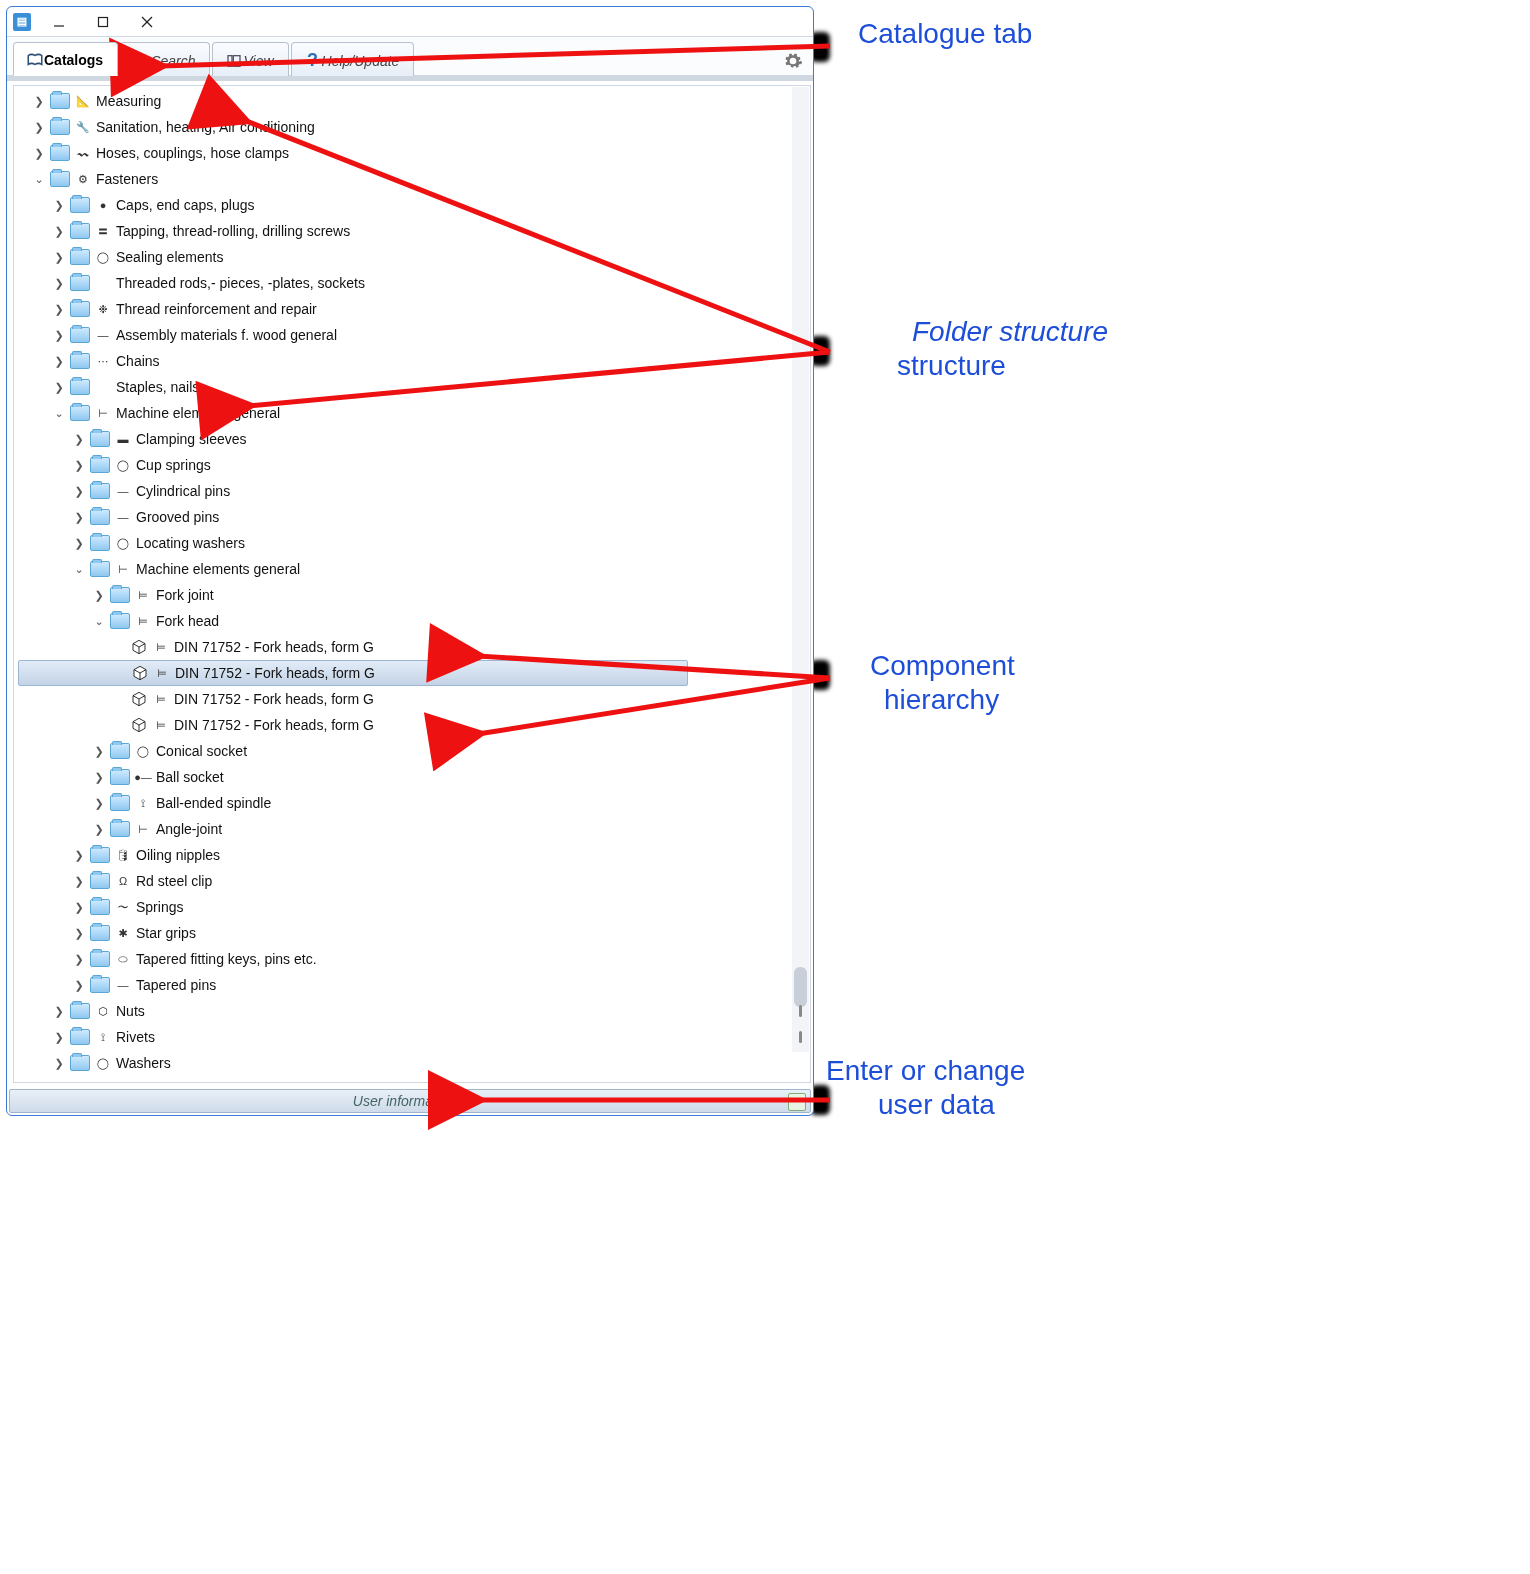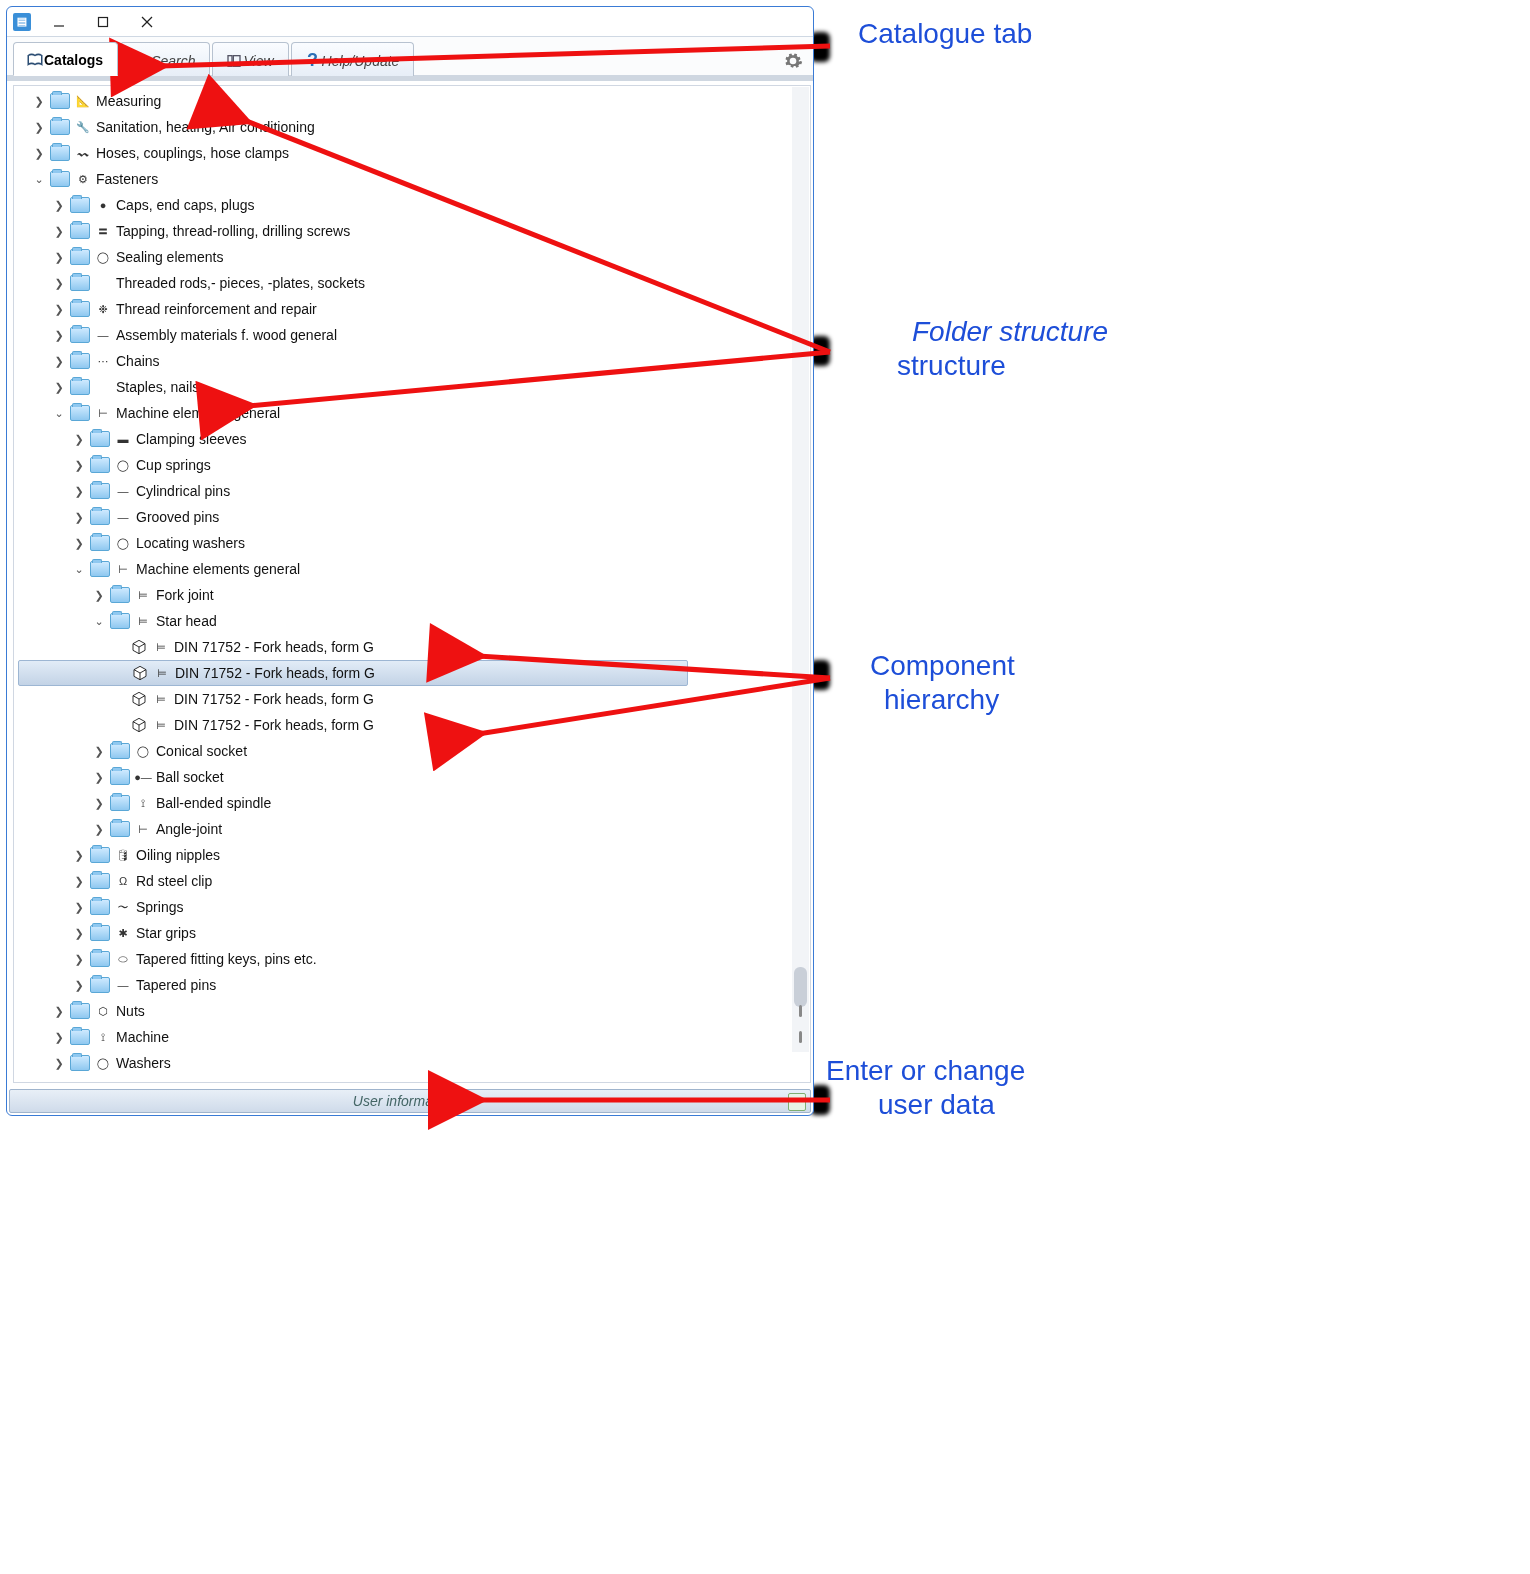"Star head" span.label { text: Star -> Fork }
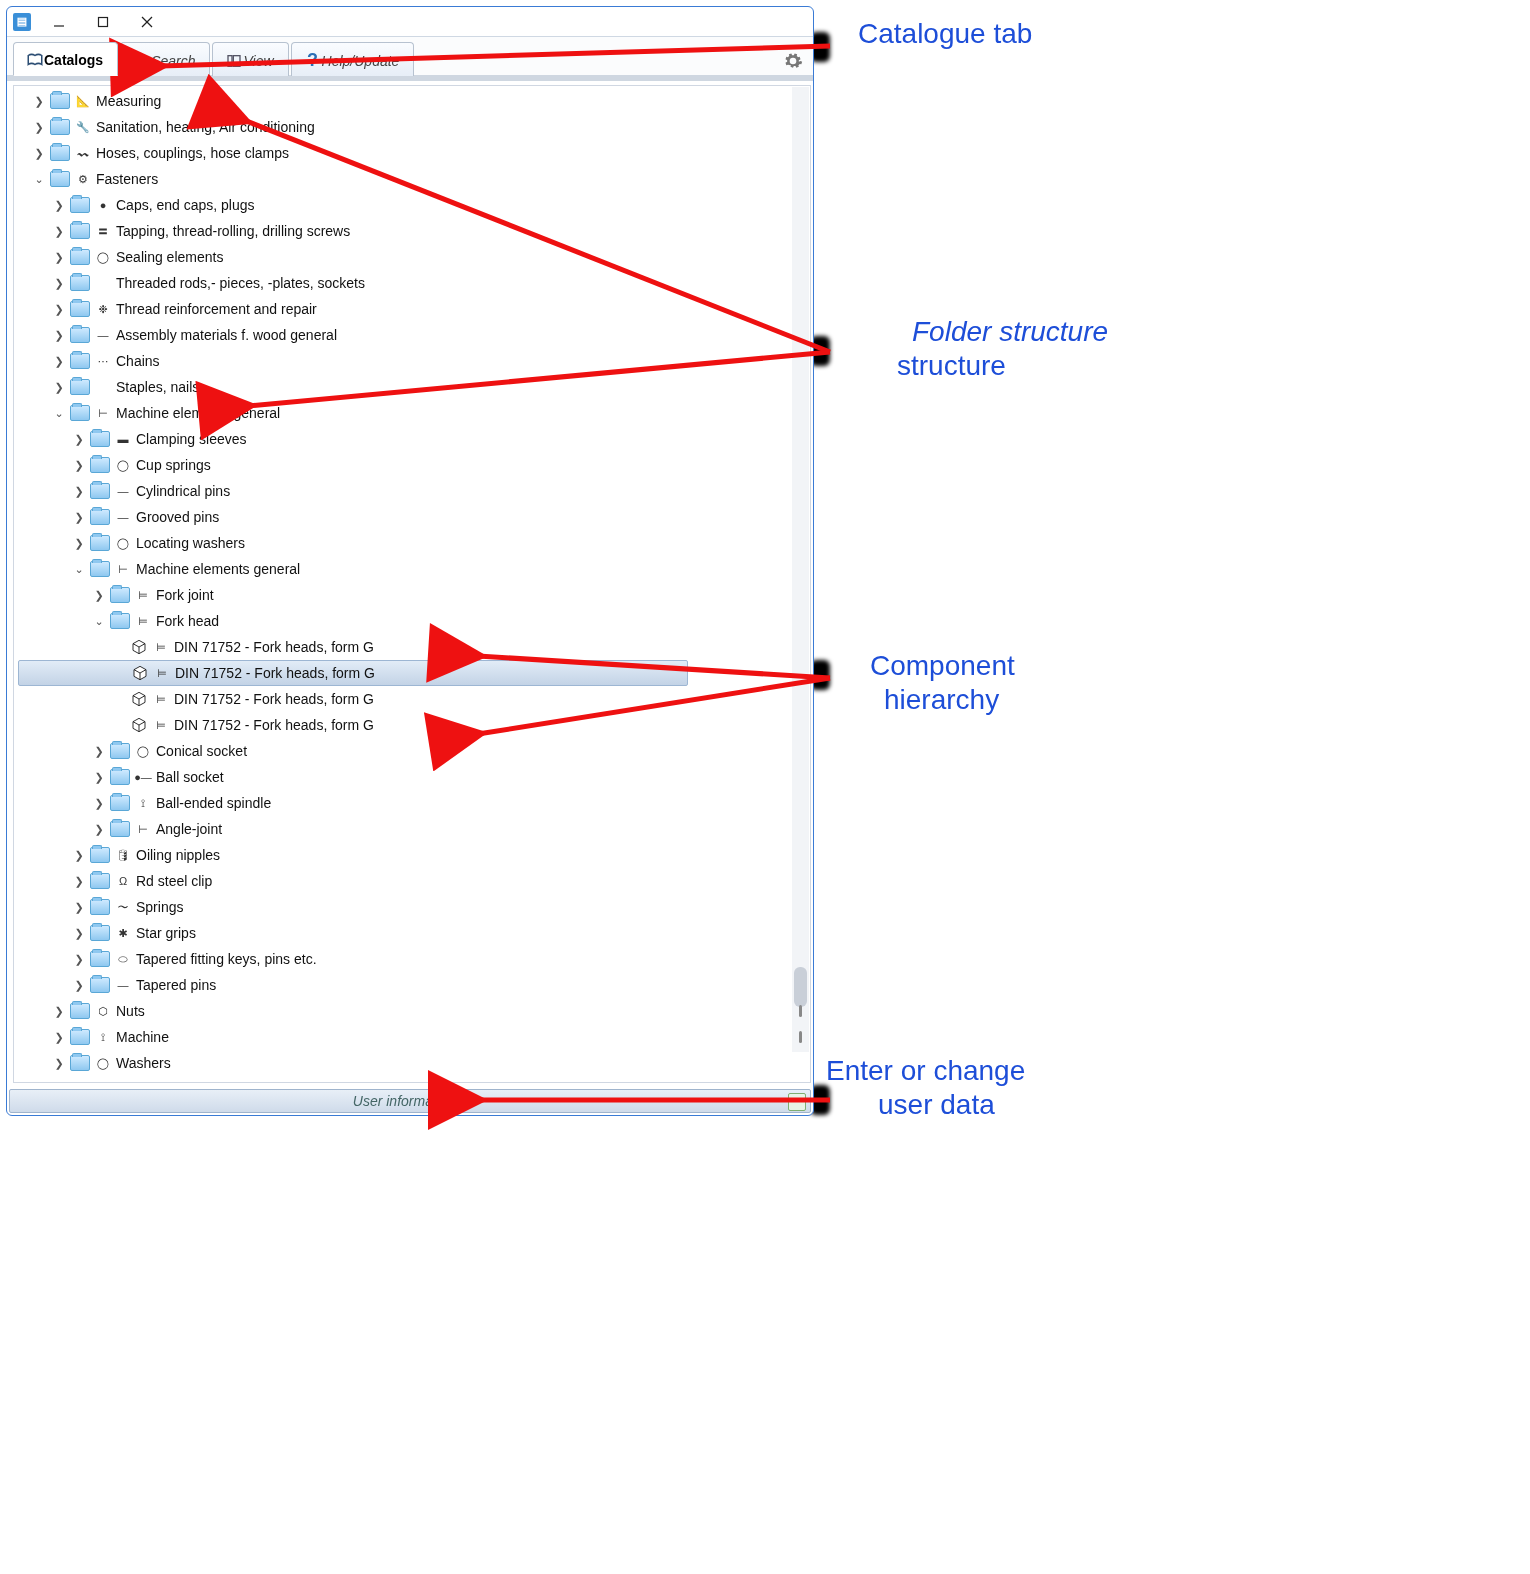"Machine" span.label { text: Machine -> Rivets }
